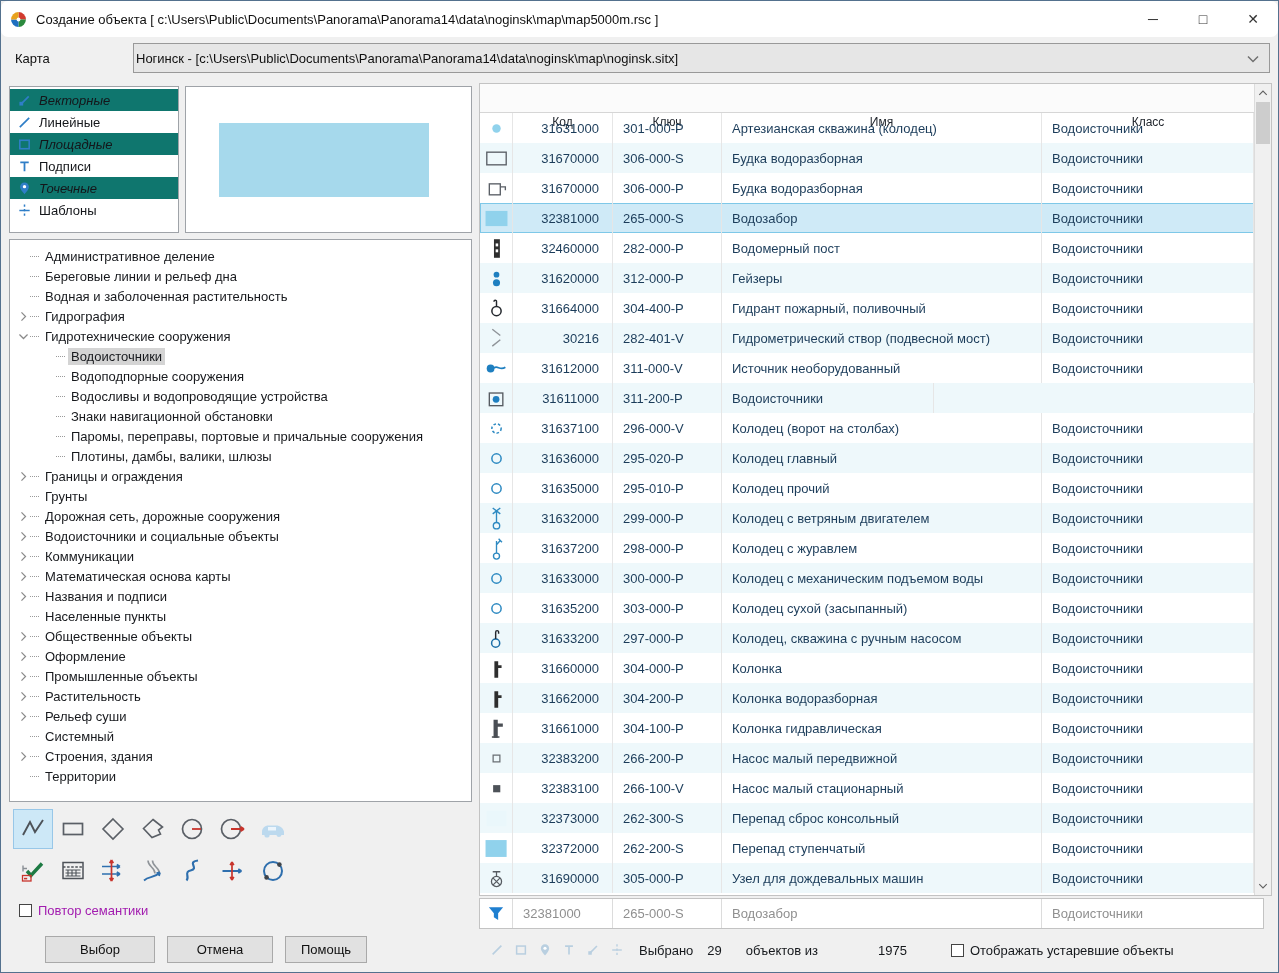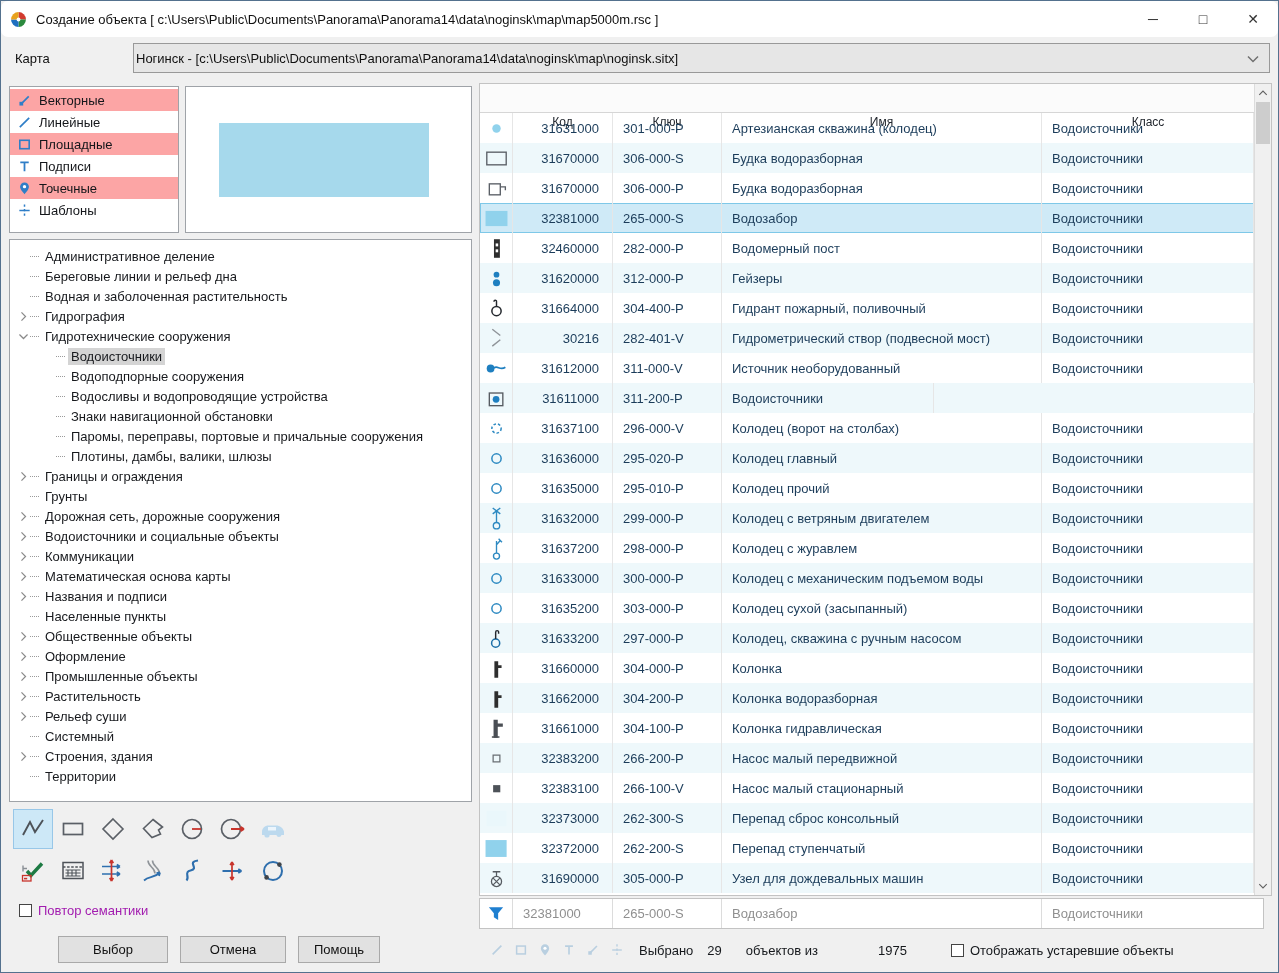"Векторные" .type-item.striped { background: #fca5a5 -> #0f766e; font-style: none -> italic }
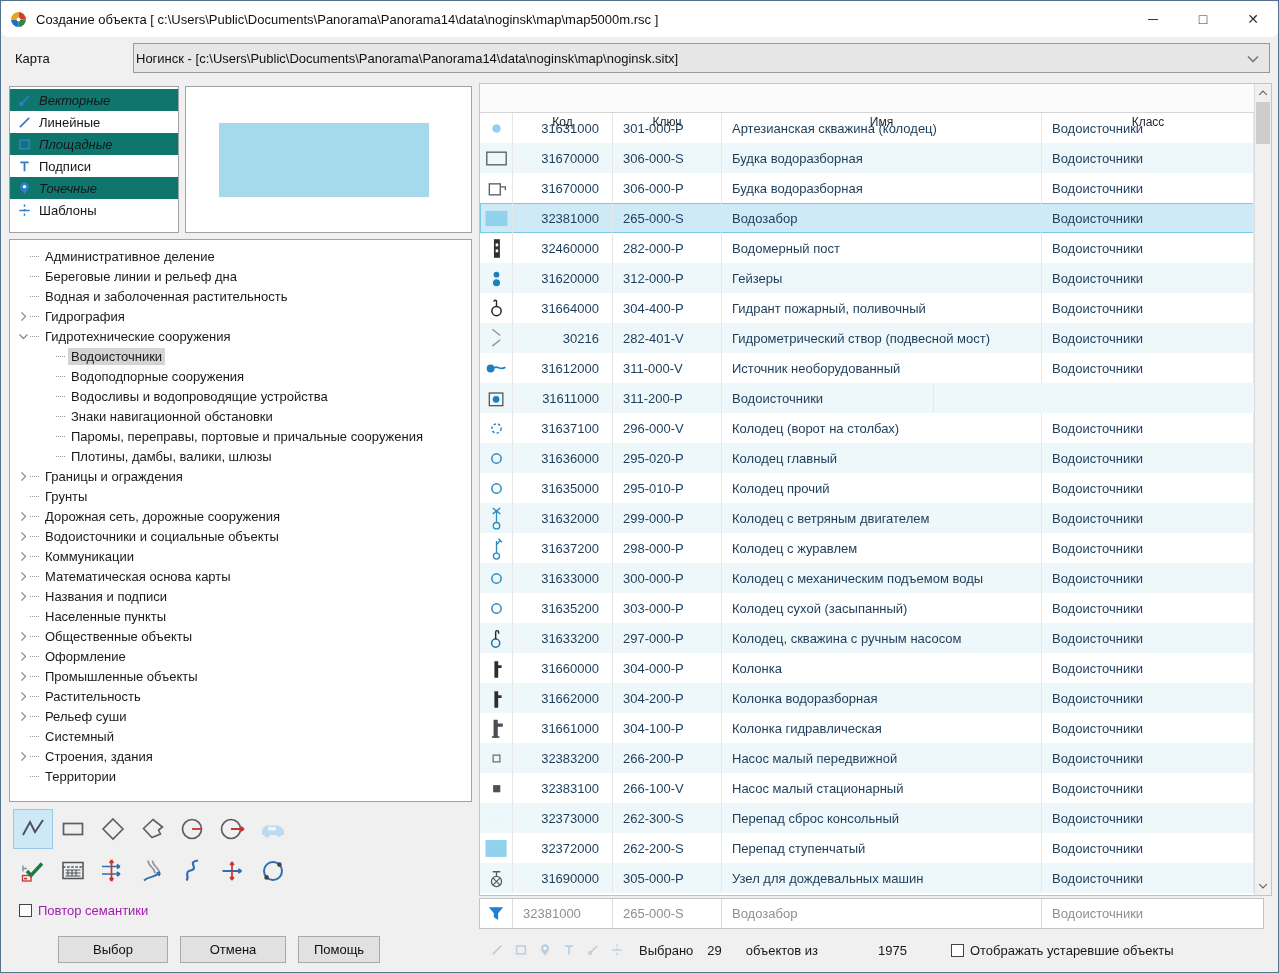"Выбор" .btn-row { left: 21px -> 8px }
